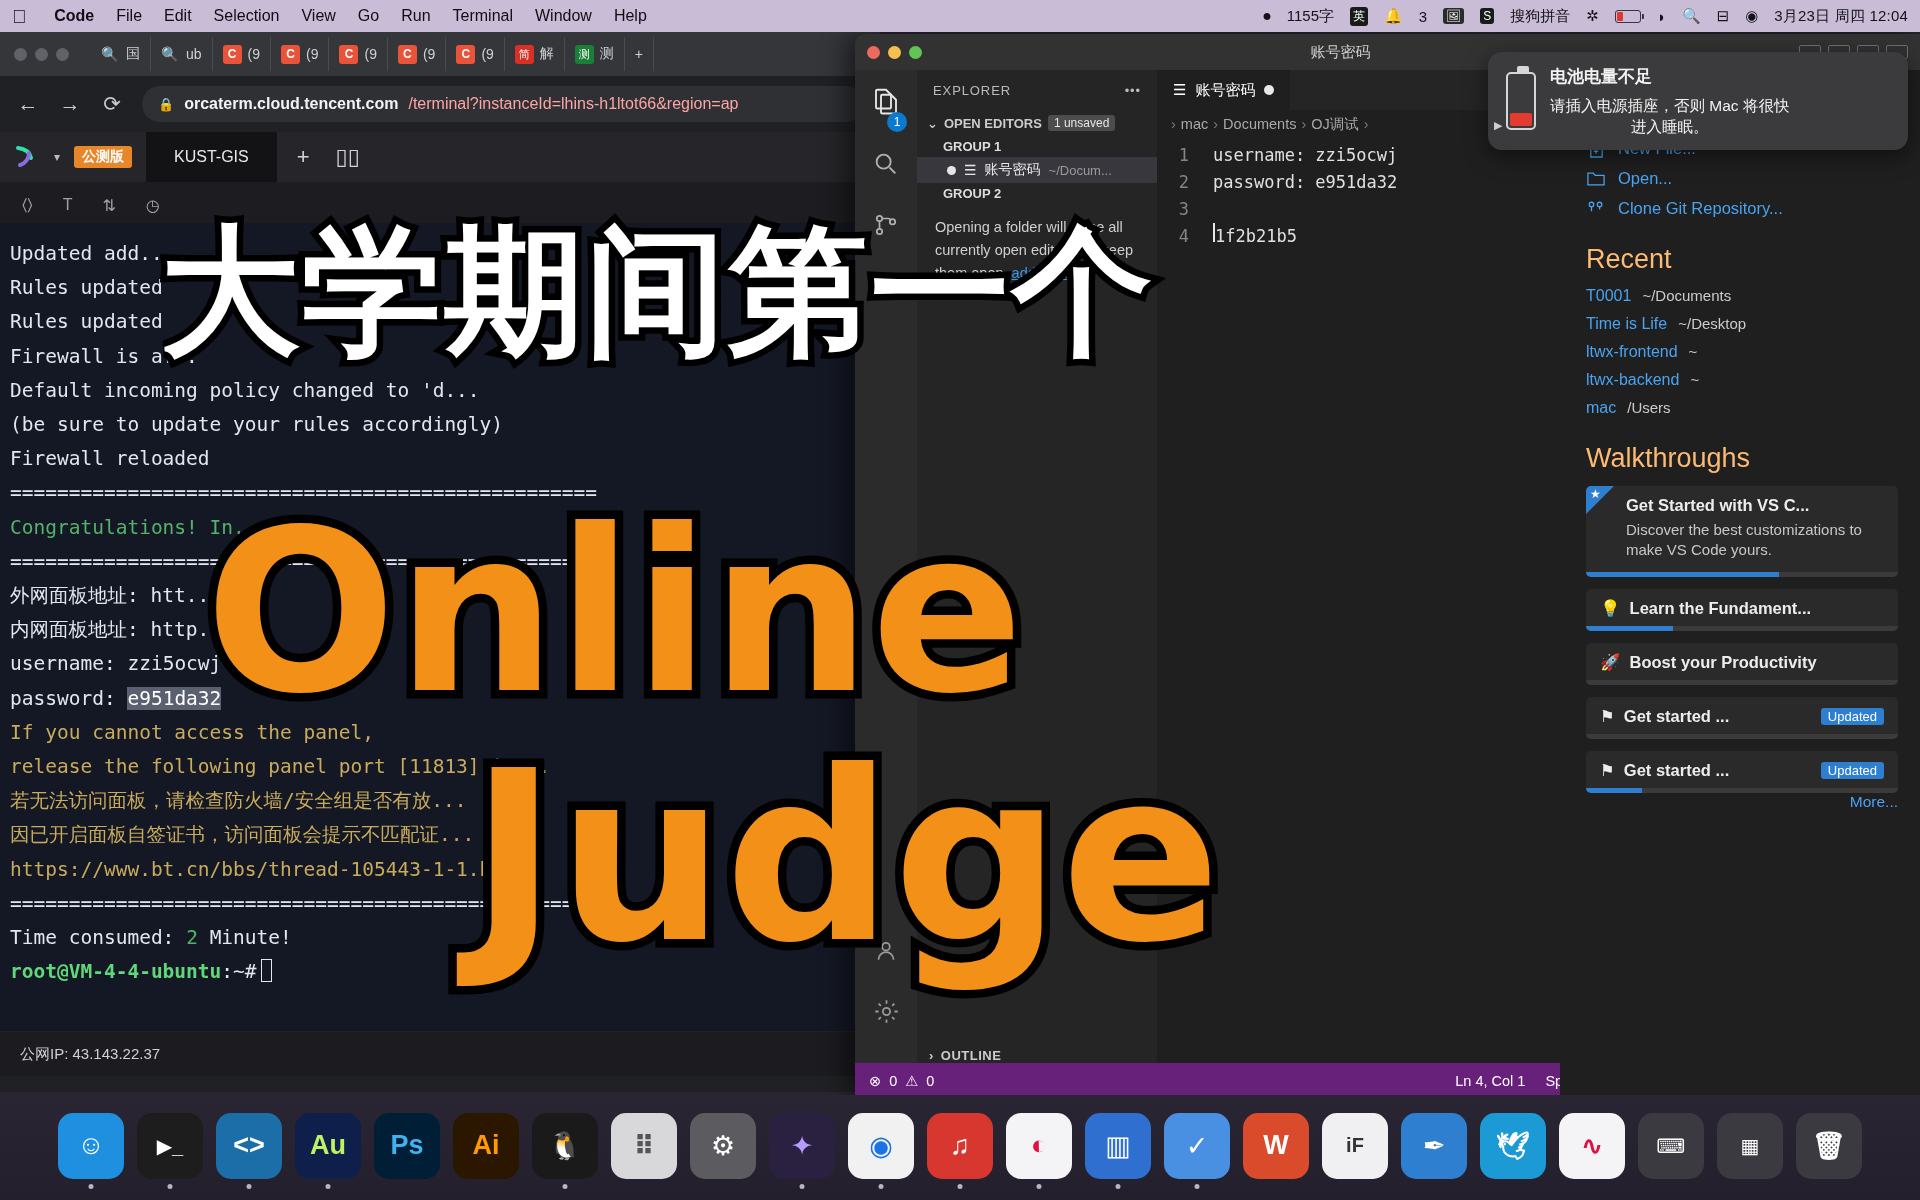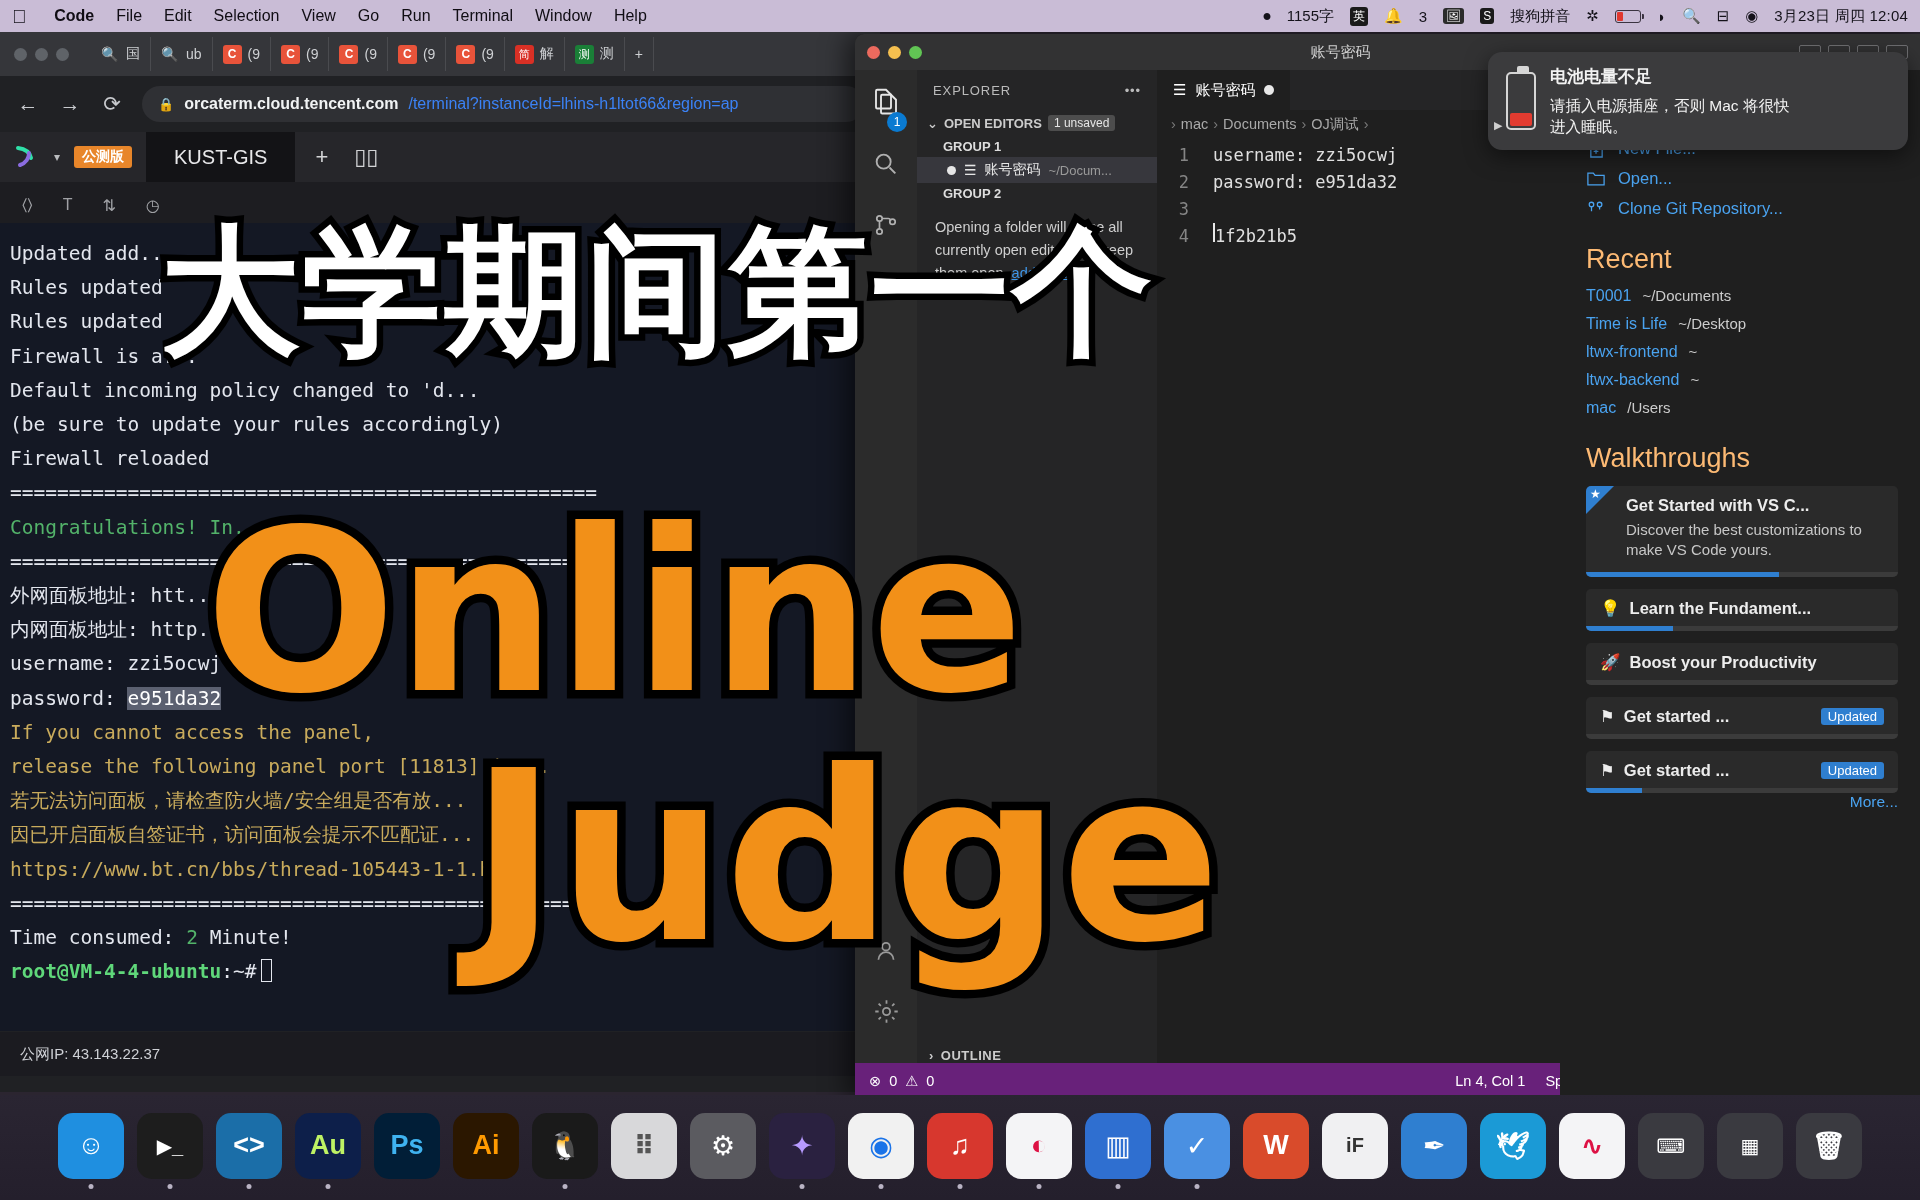"/terminal?instanceId=lhins-h1ltot66&regi" .omnibox .path { color: #3b82f6 -> #fca5a5 }
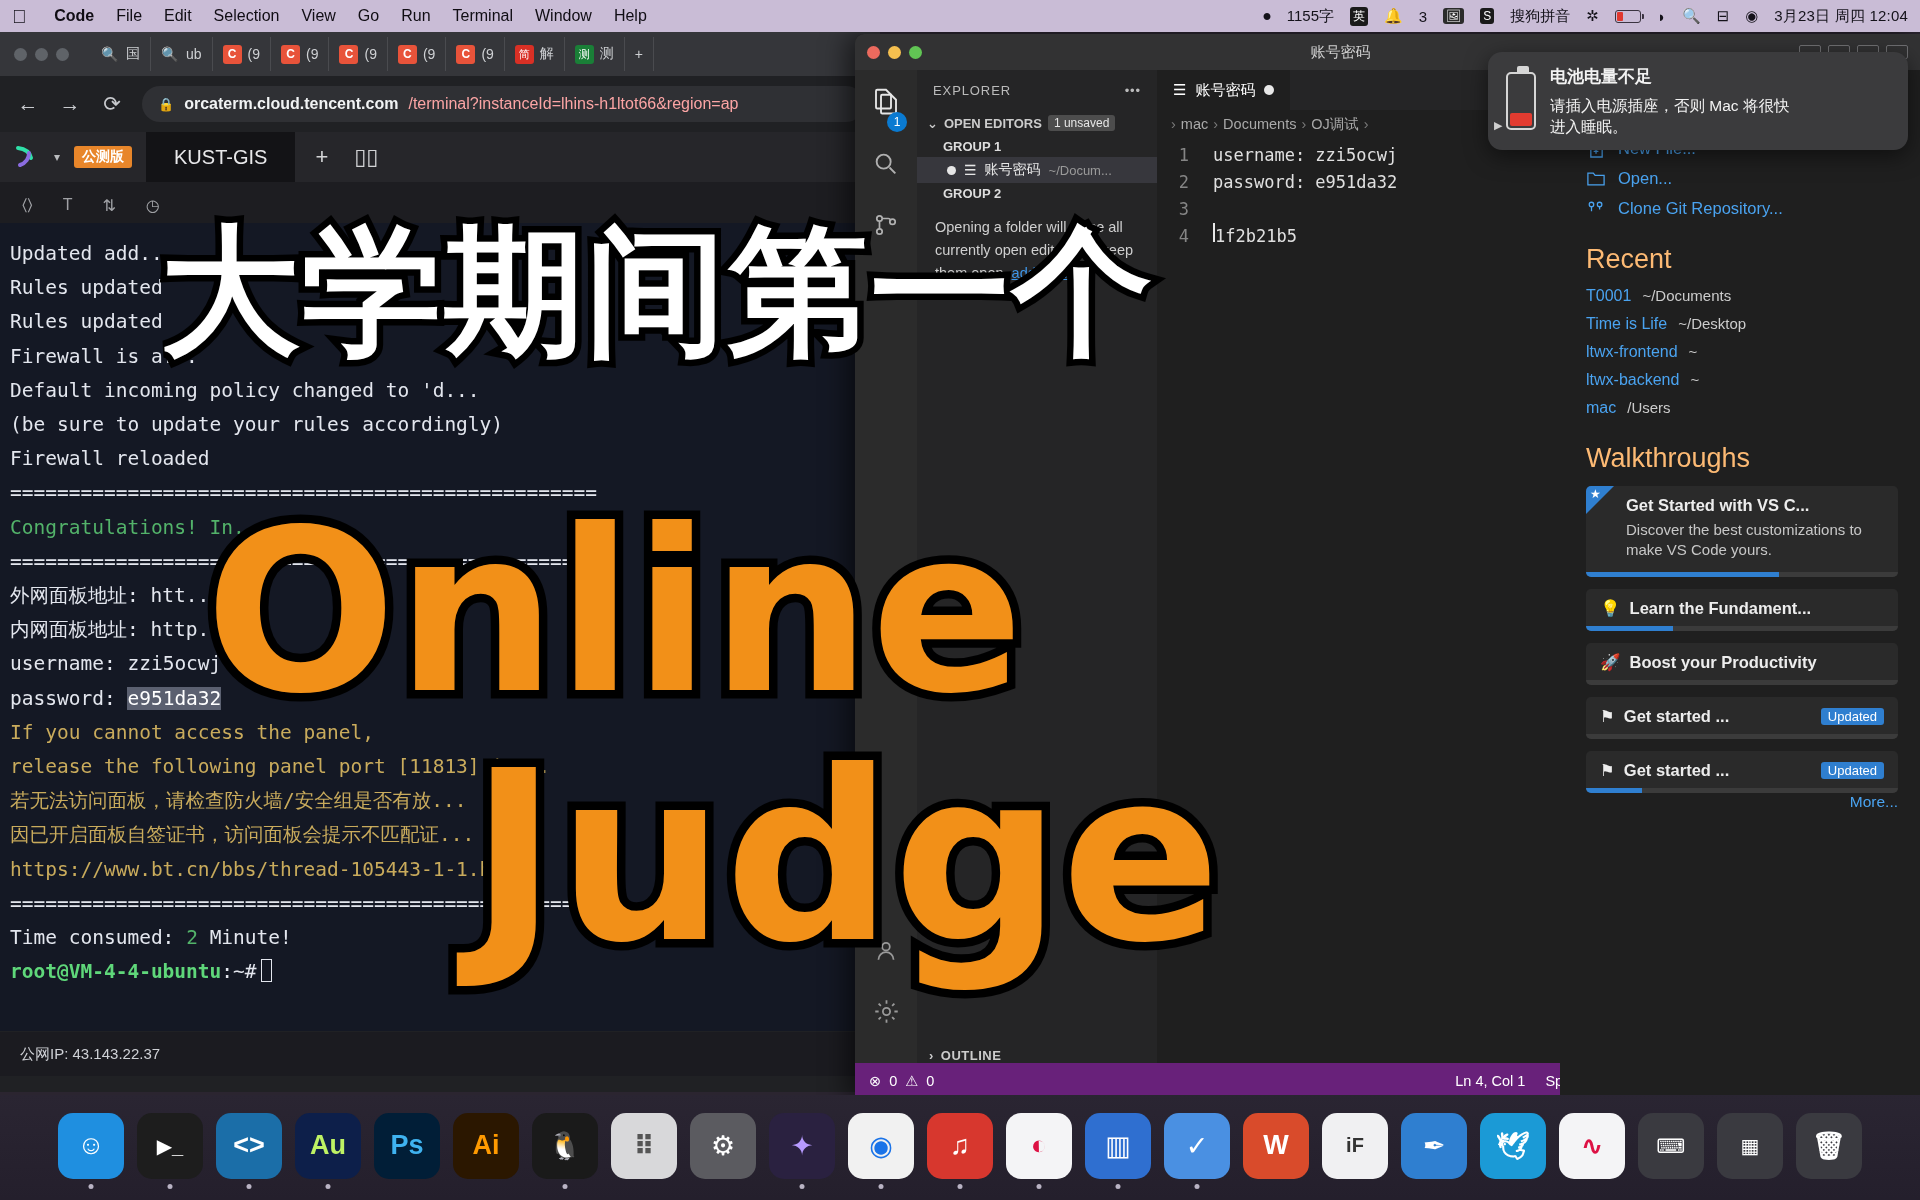"请插入电源插座，否则 Mac 将很快" .notif-body { text-align: none -> center }
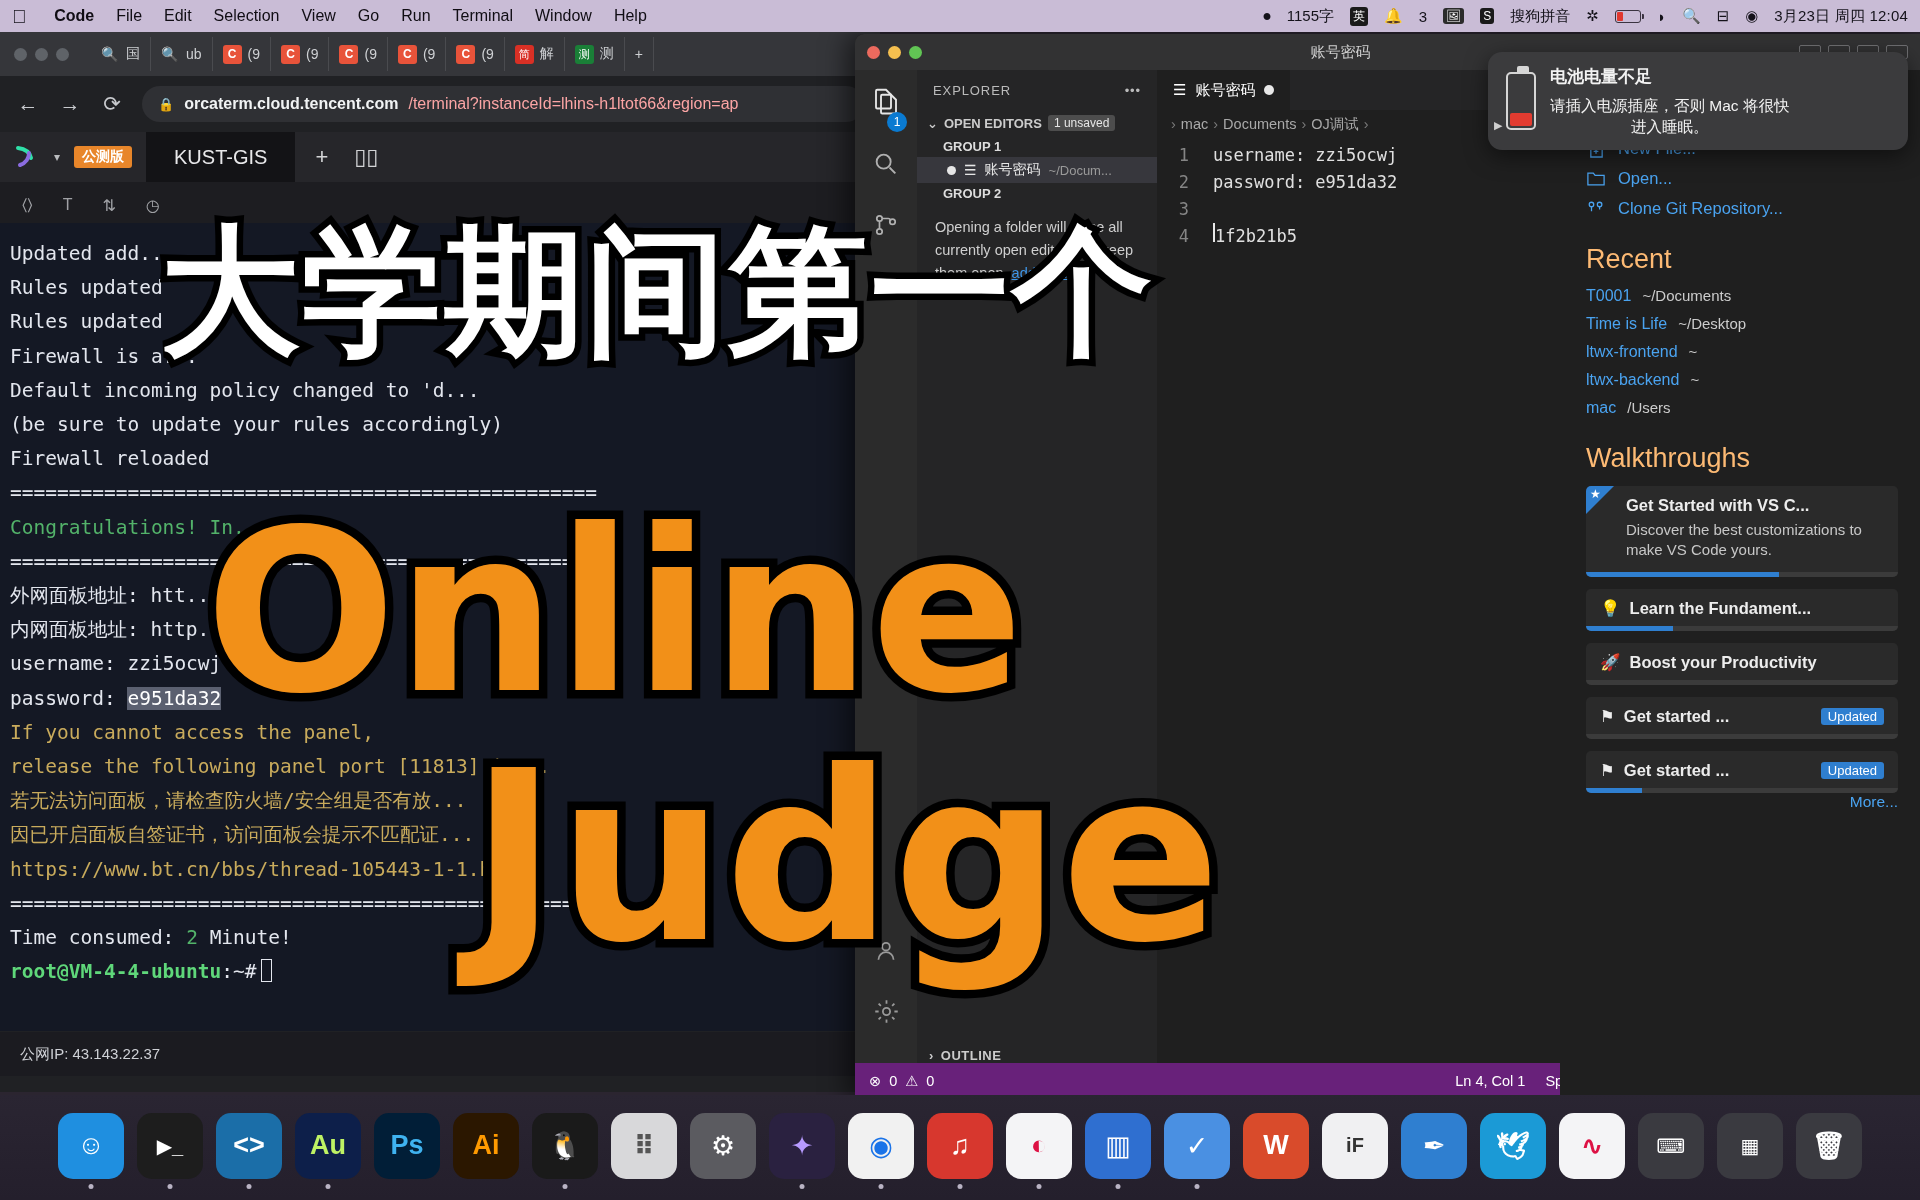"KUST-GIS" .oc-tab { font-size: 20px -> 16px }
